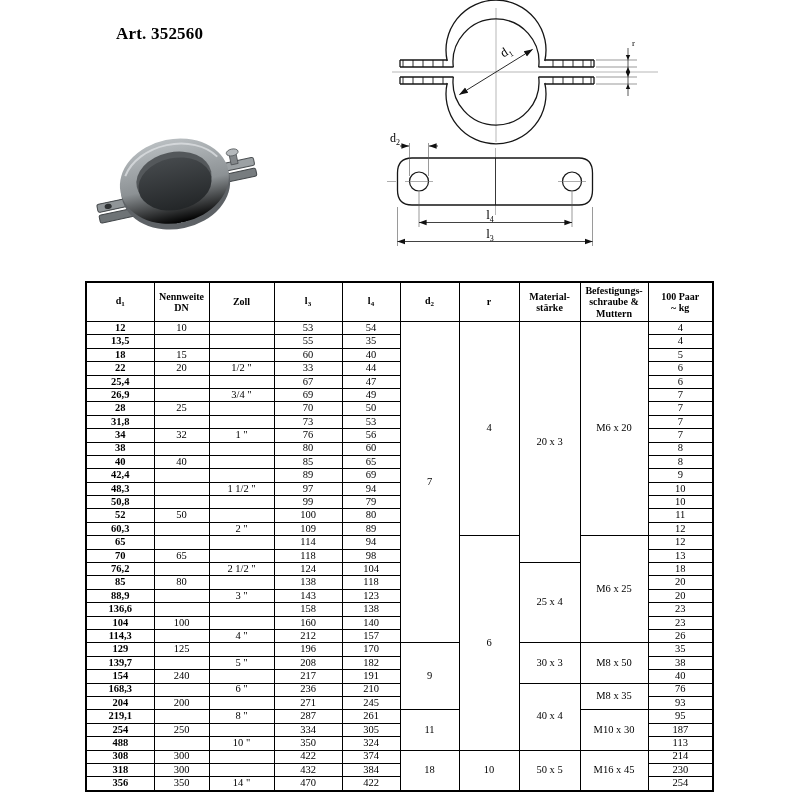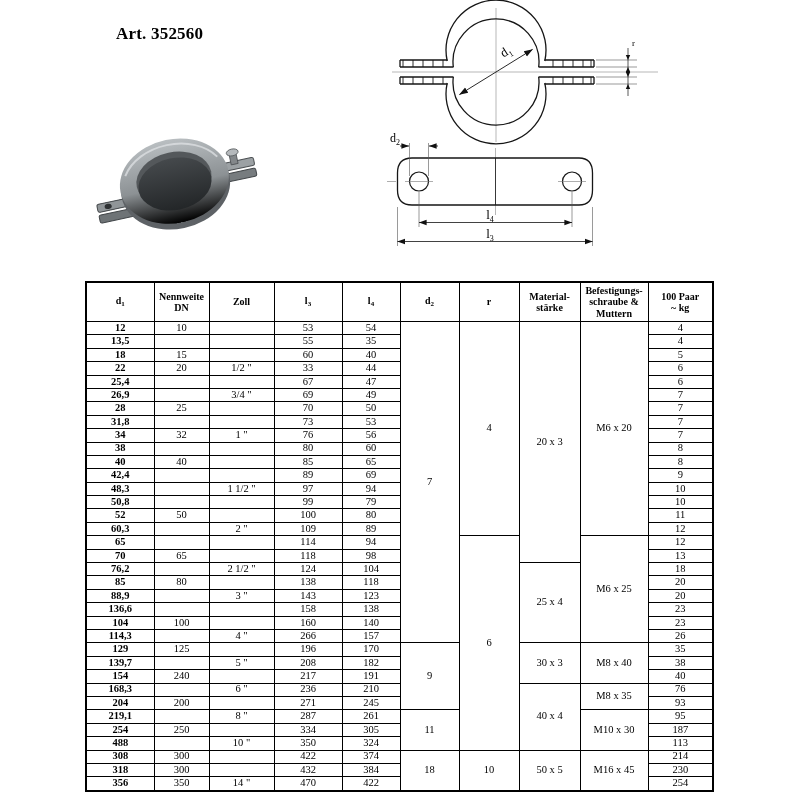"266" td { text: 266 -> 212 }
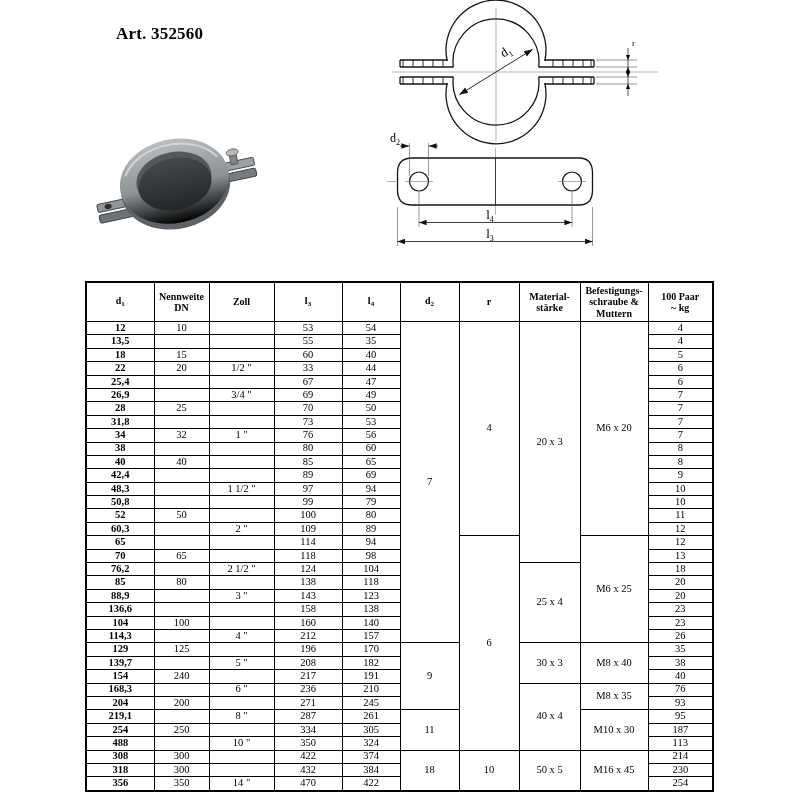"M8 x 40" td { text: 40 -> 50 }
